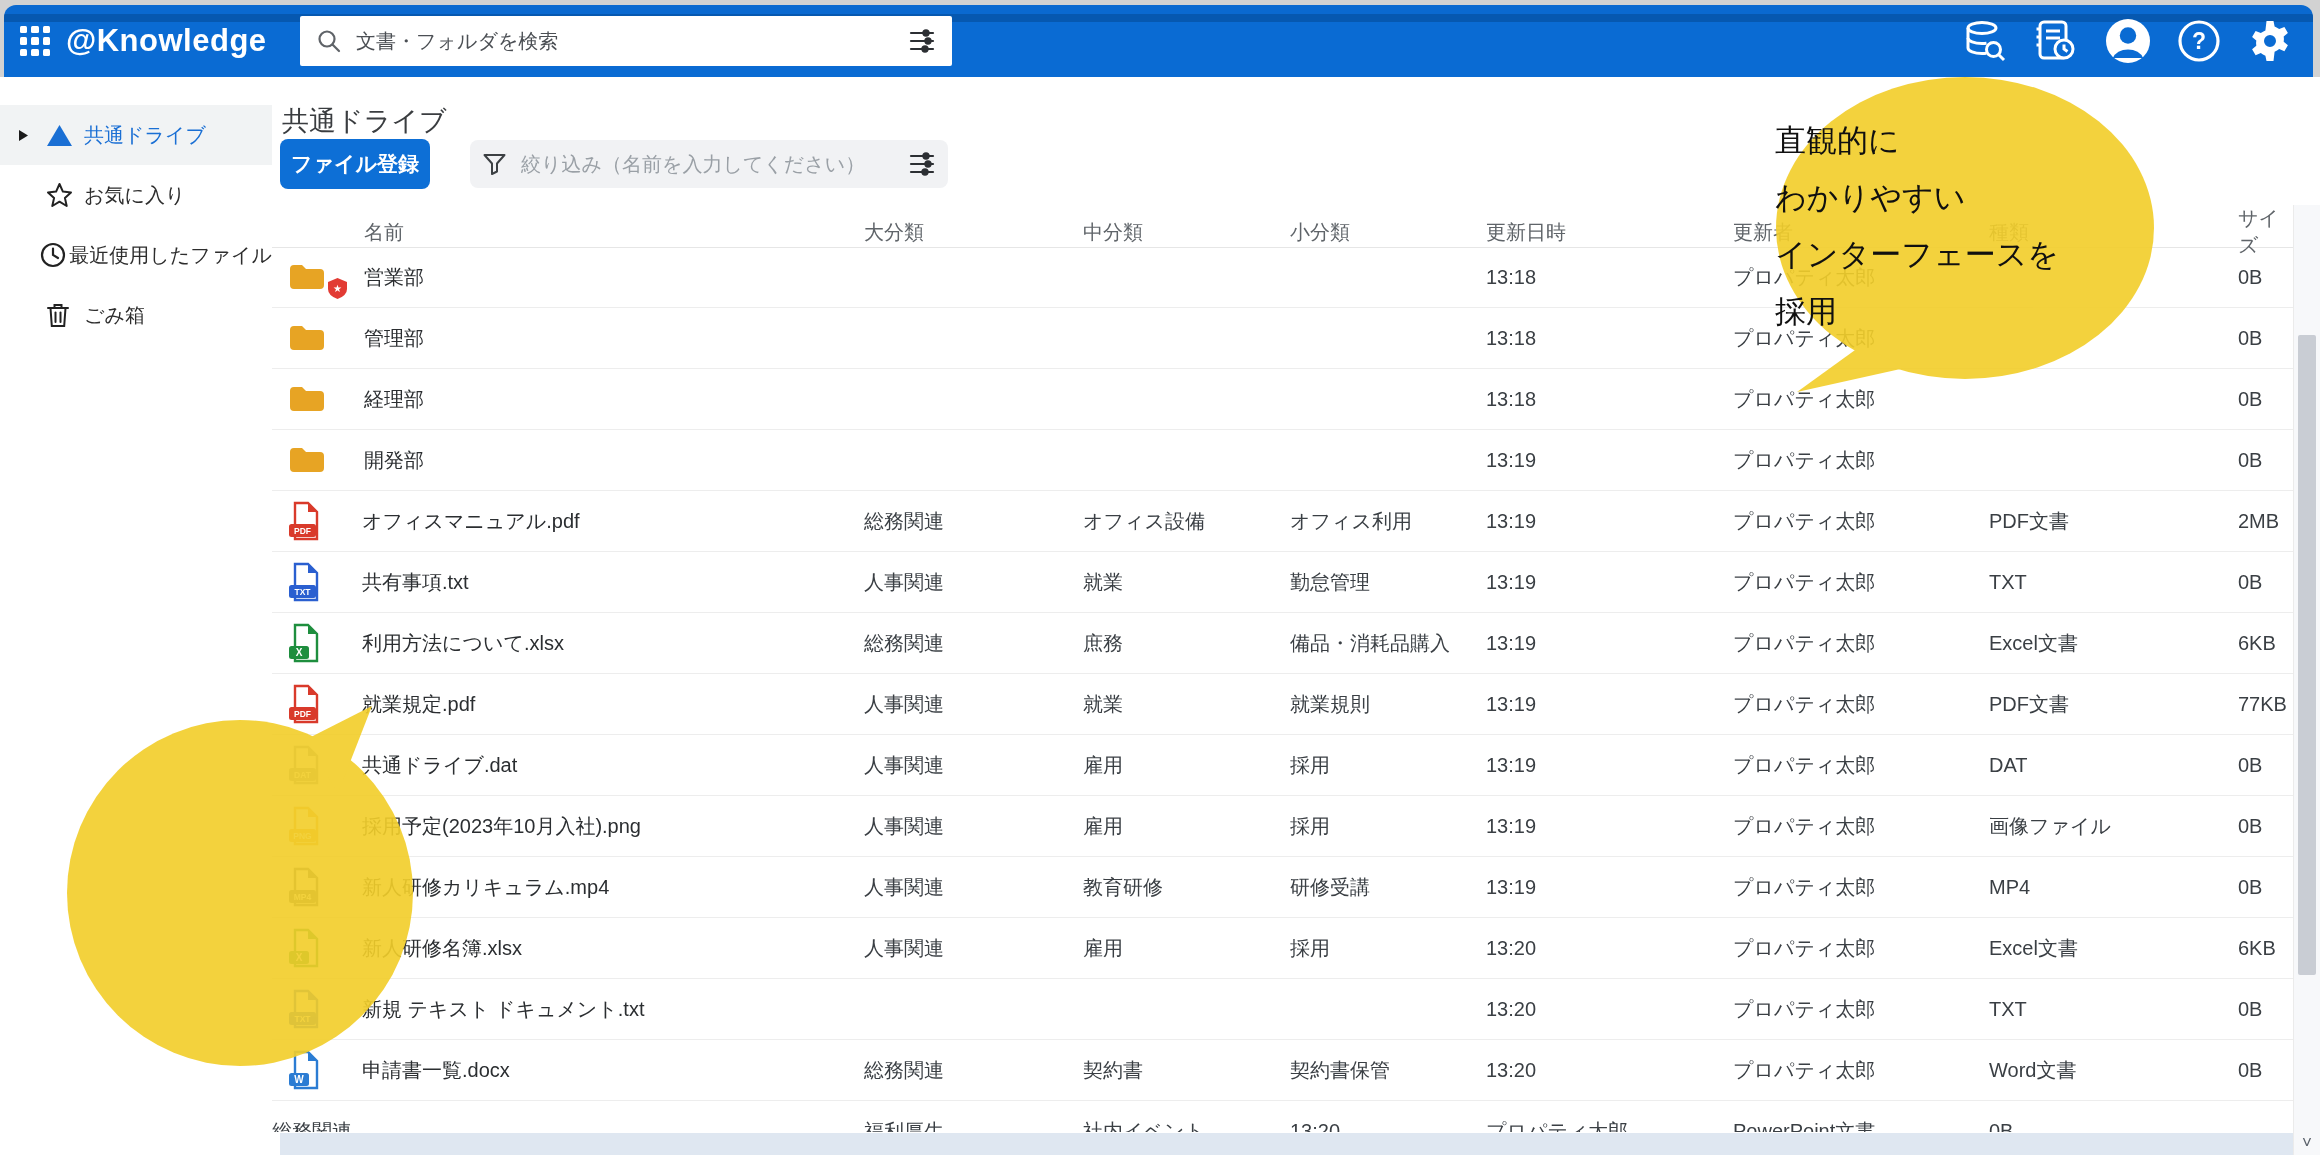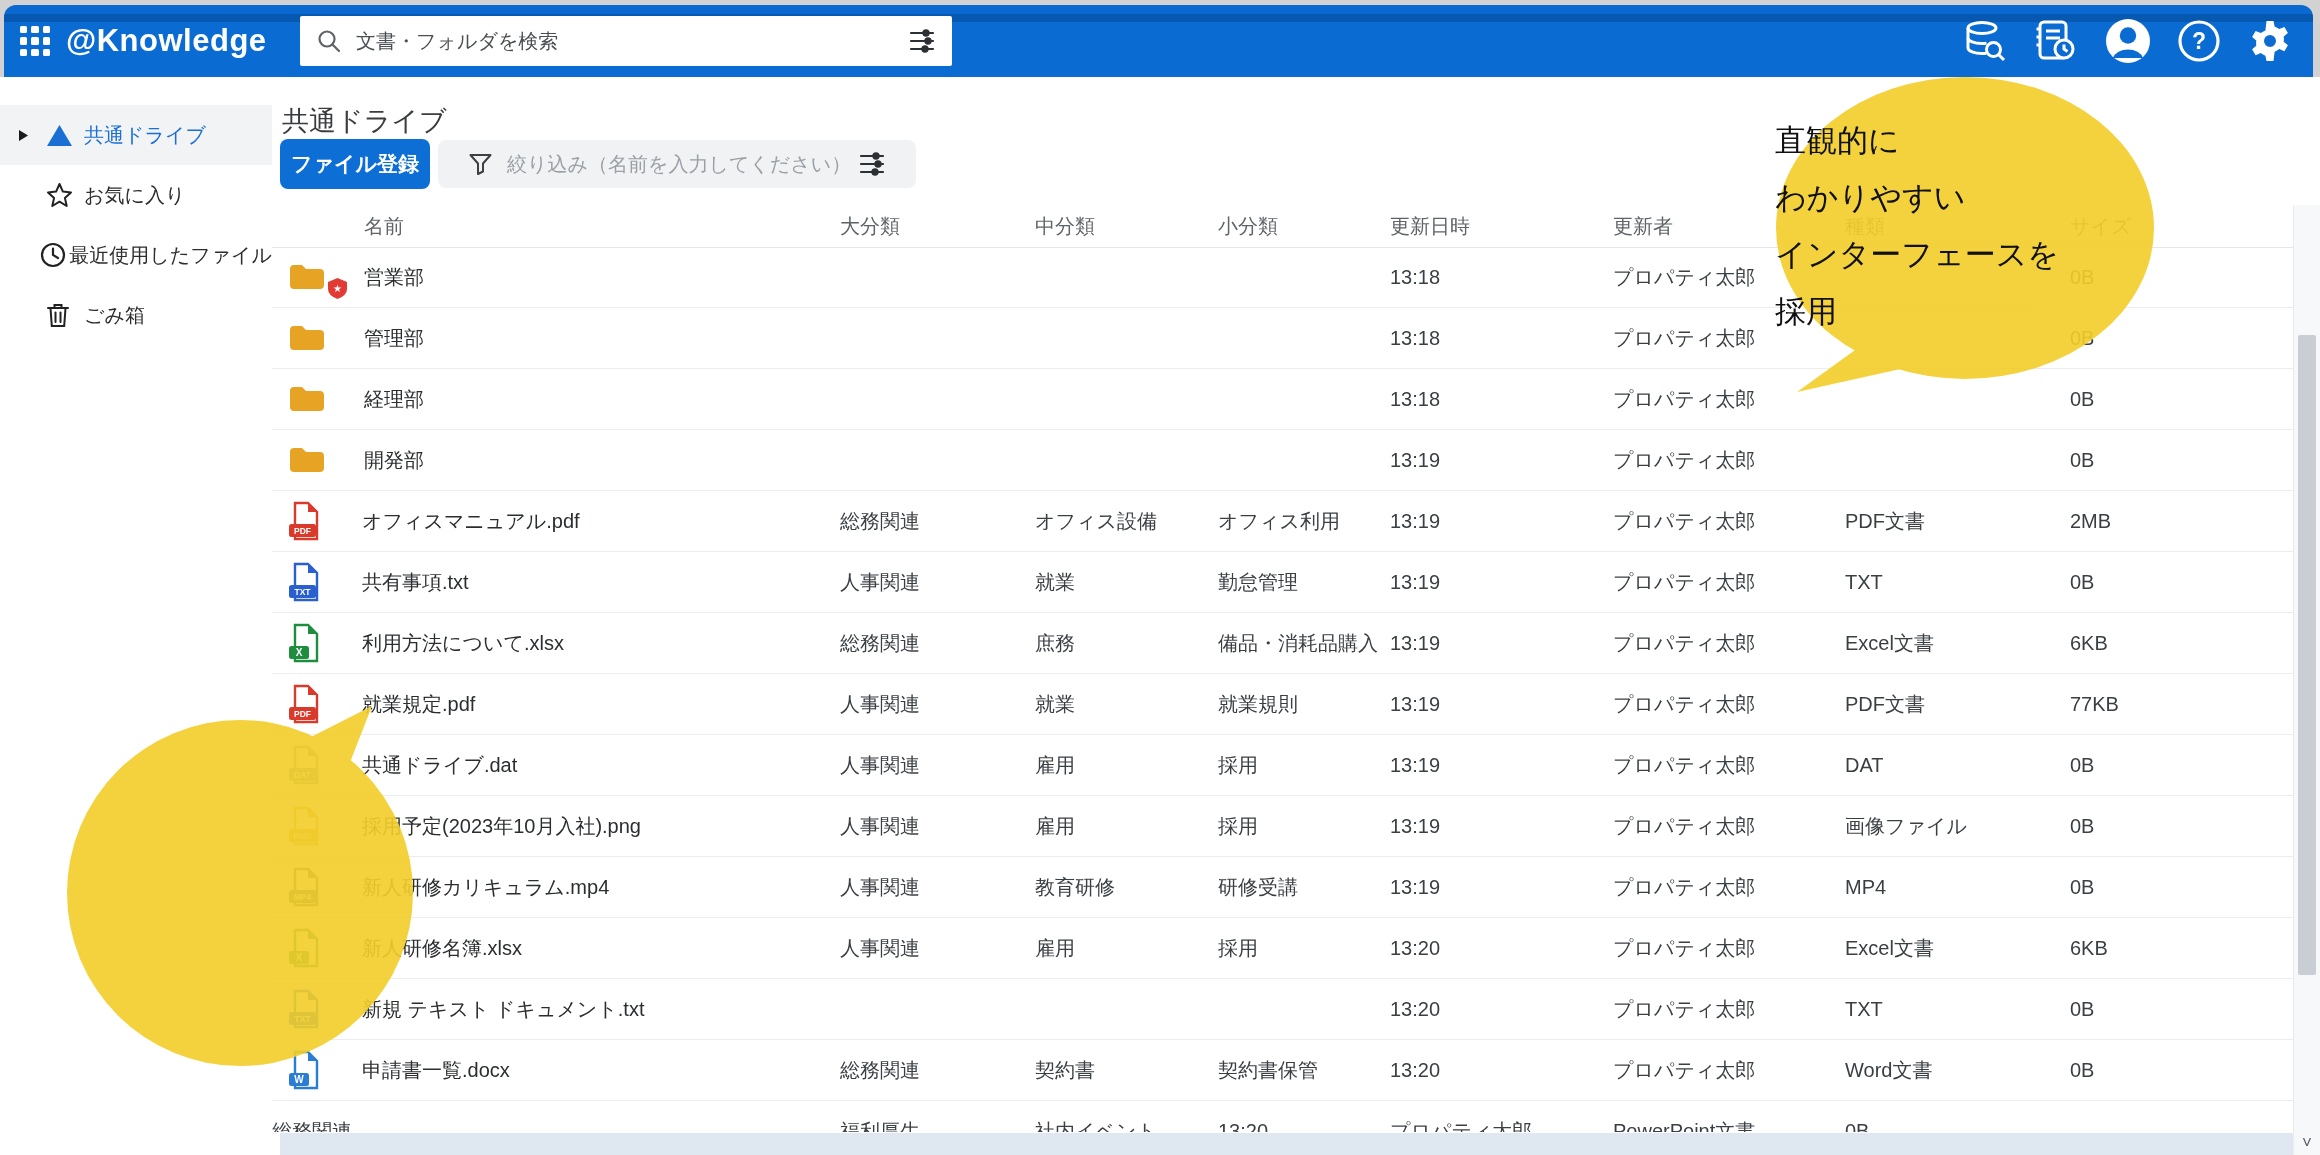"ファイル登録" .toolbar { gap: 8px -> 40px }
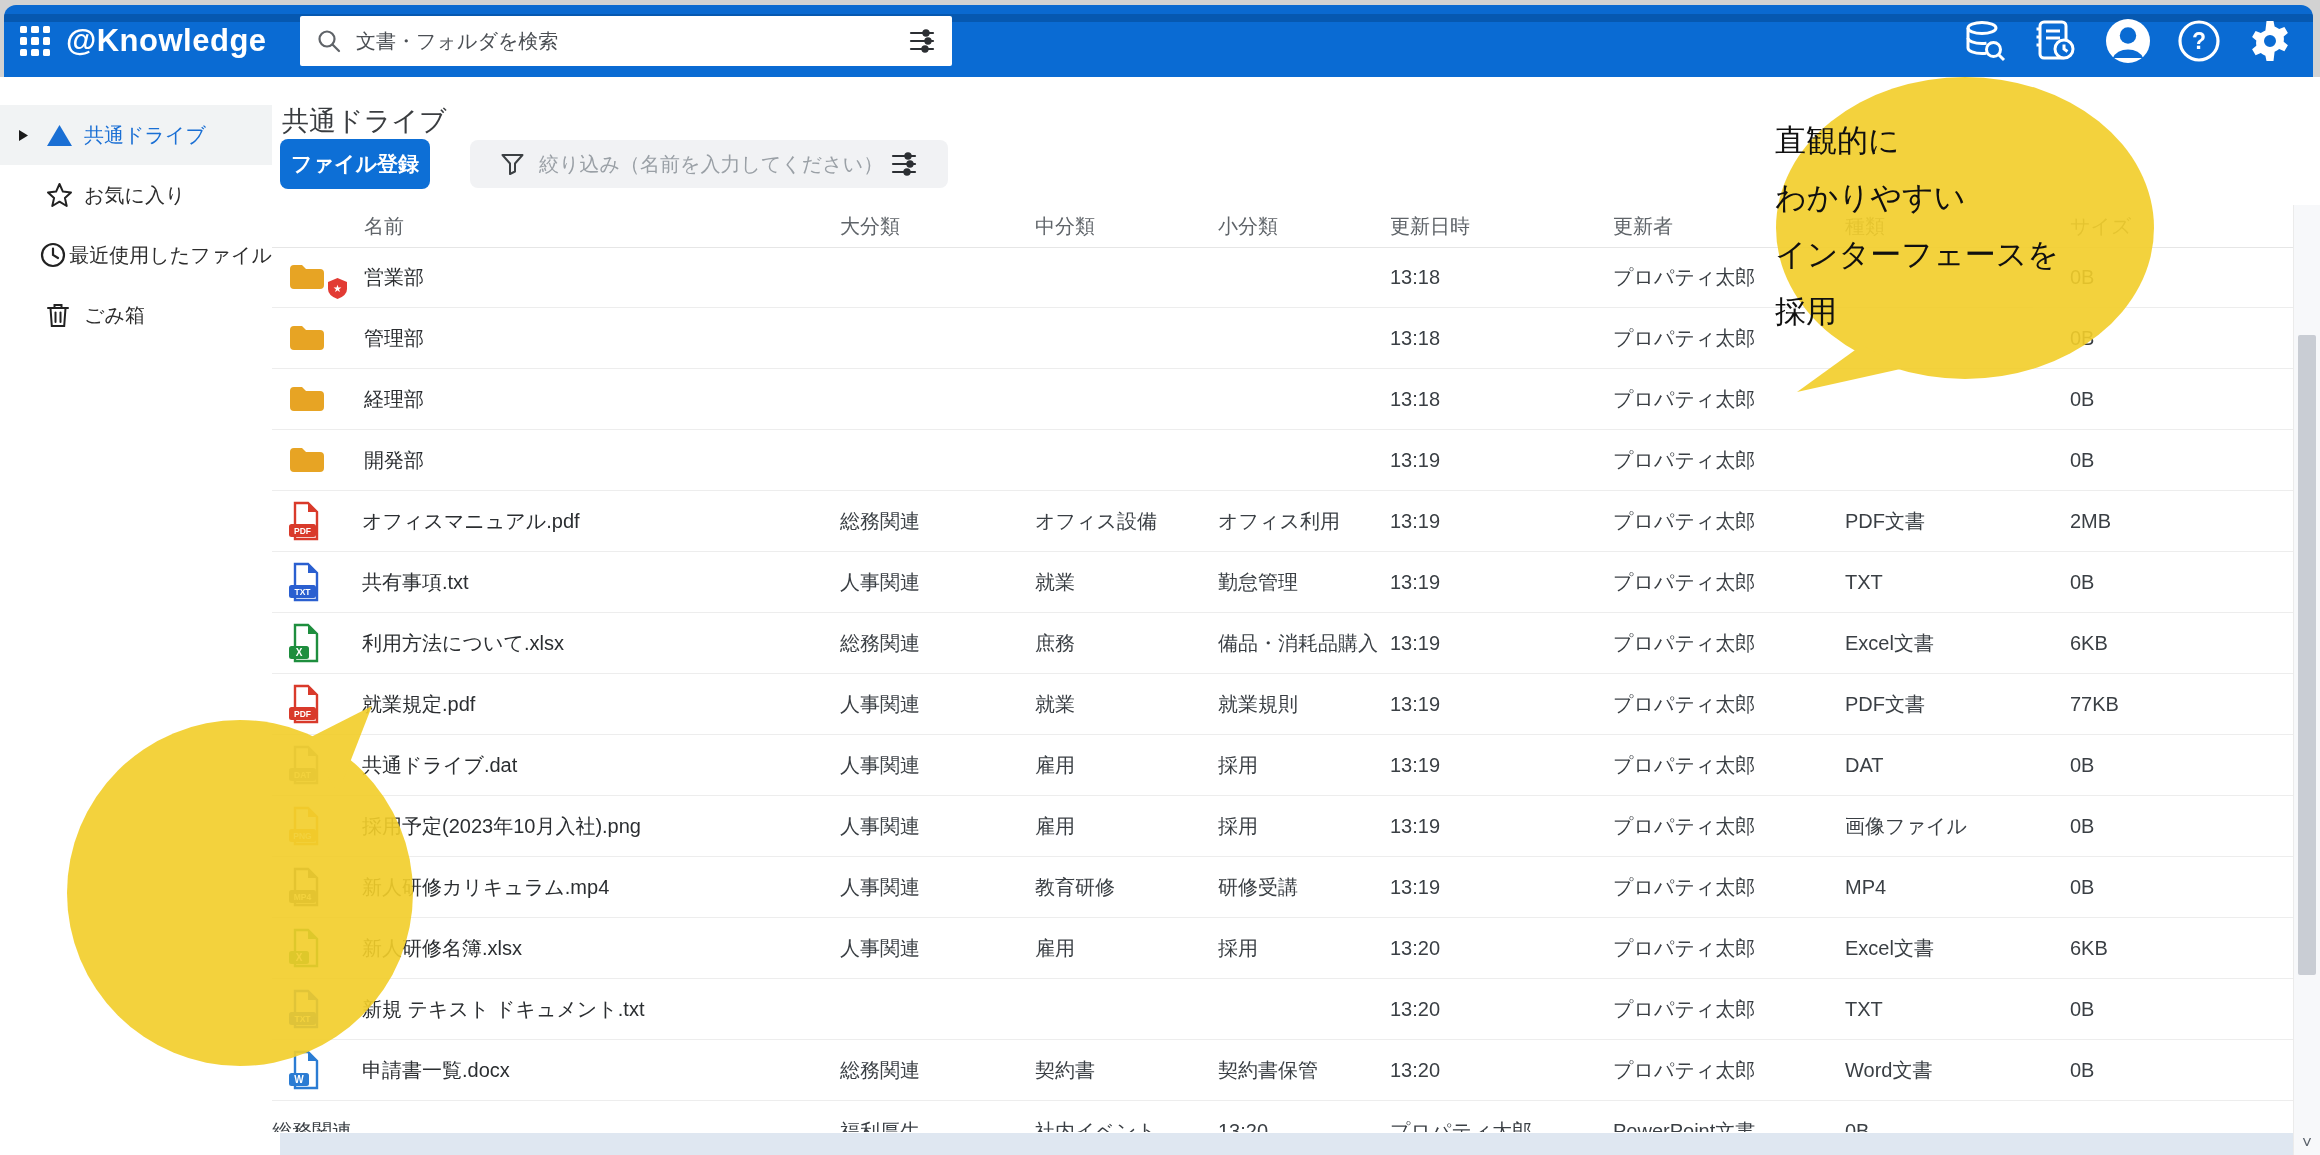"絞り込み（名前を入力してください）" .filter { padding: 0 30px -> 0 12px }
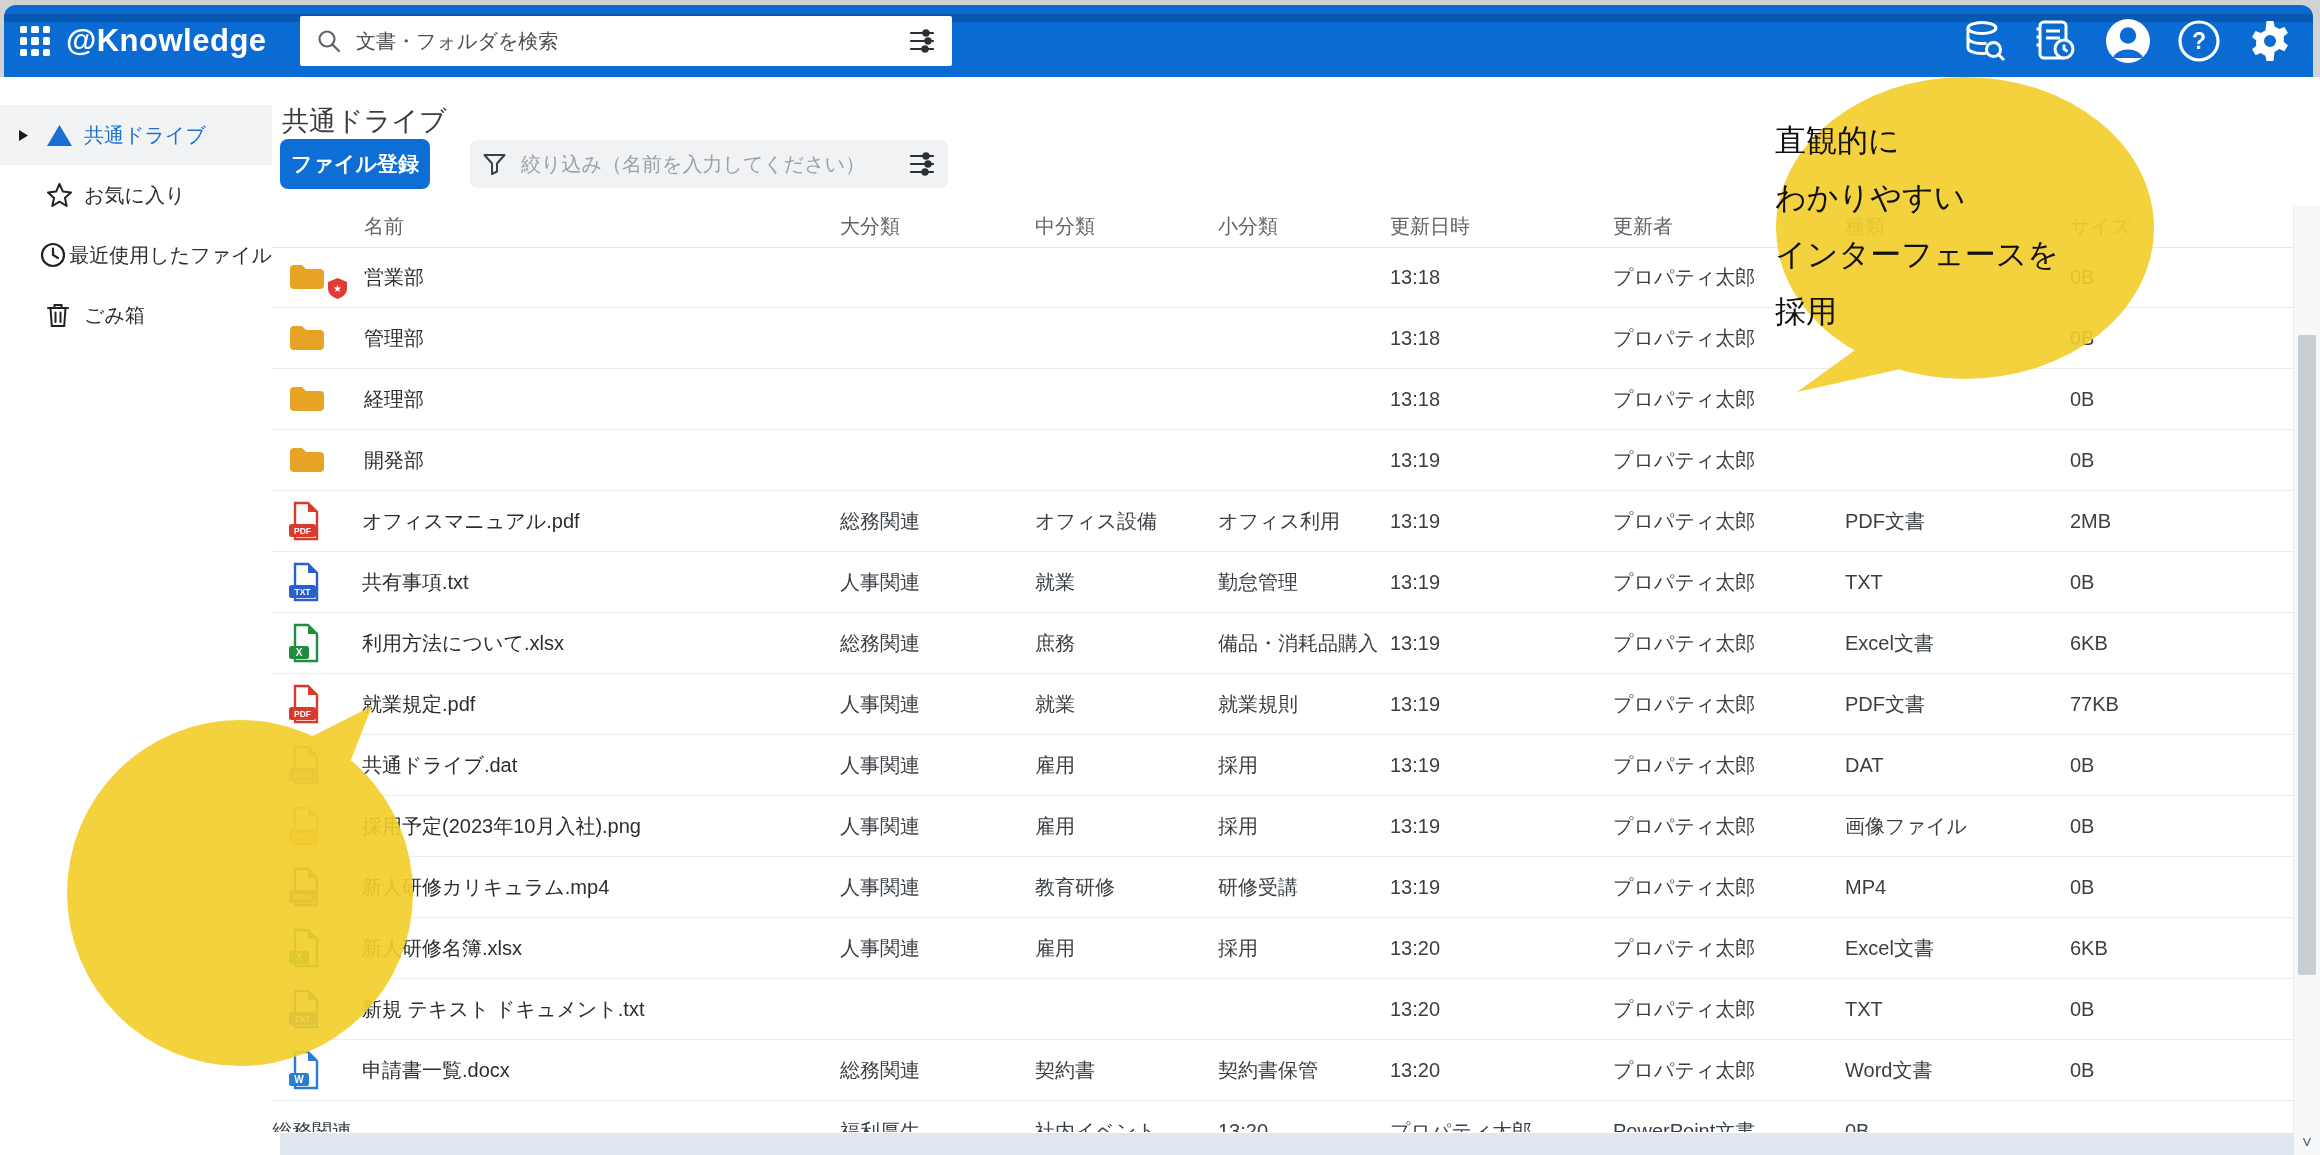"名前" .grid8 { gap: none -> 24px }
